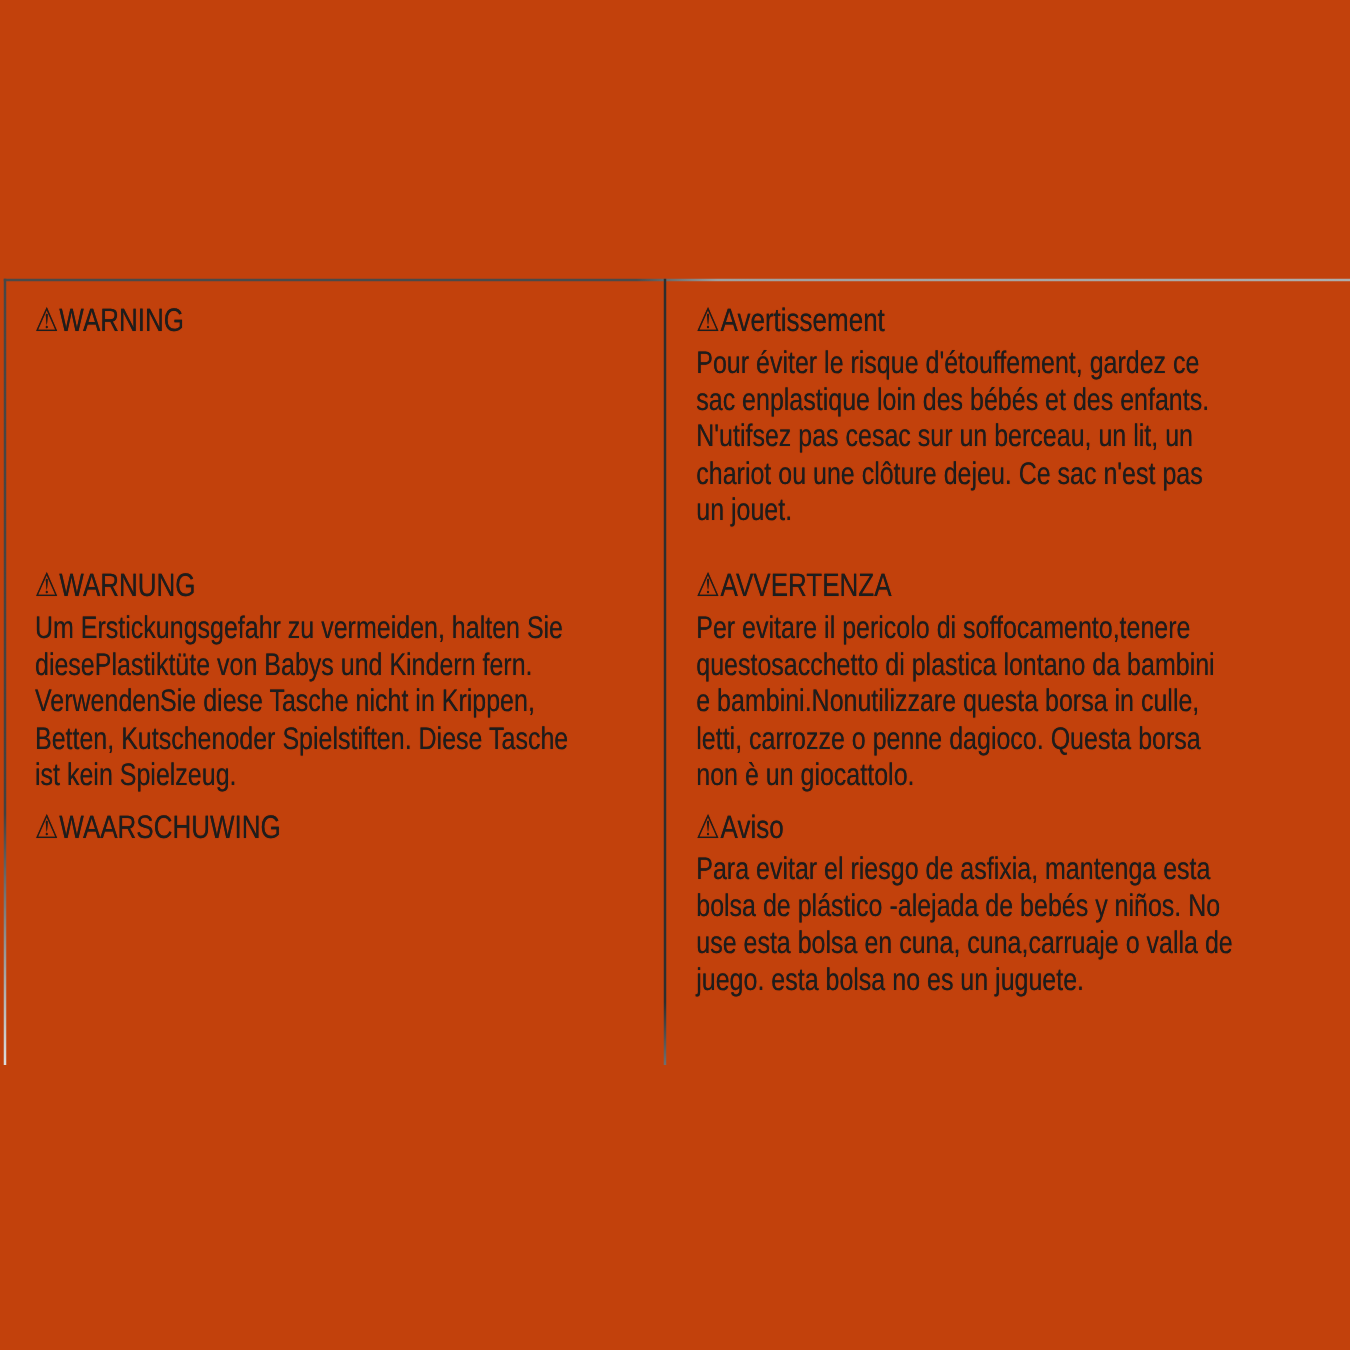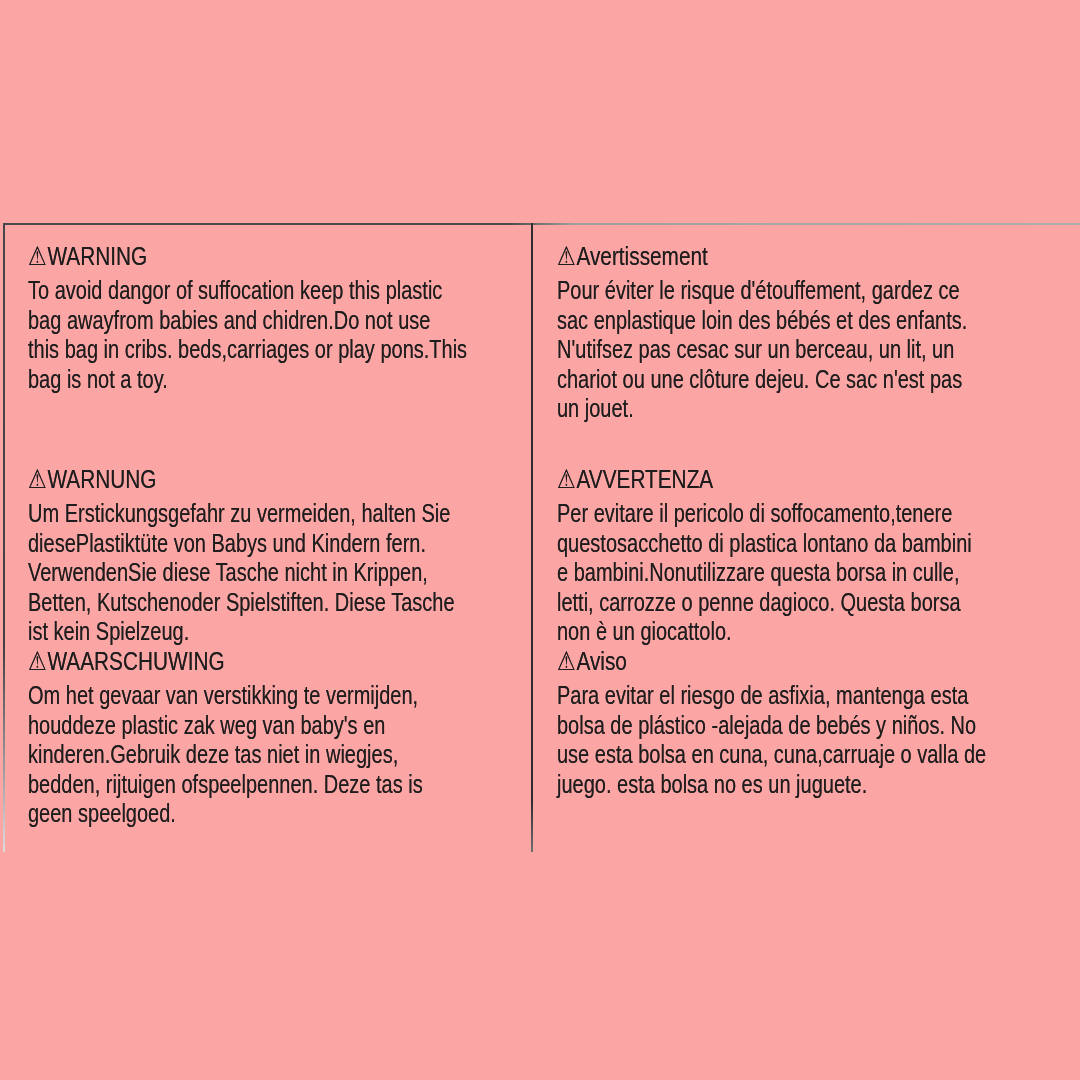"⚠WARNING" .canvas { background: #fca5a5 -> #c2410c }
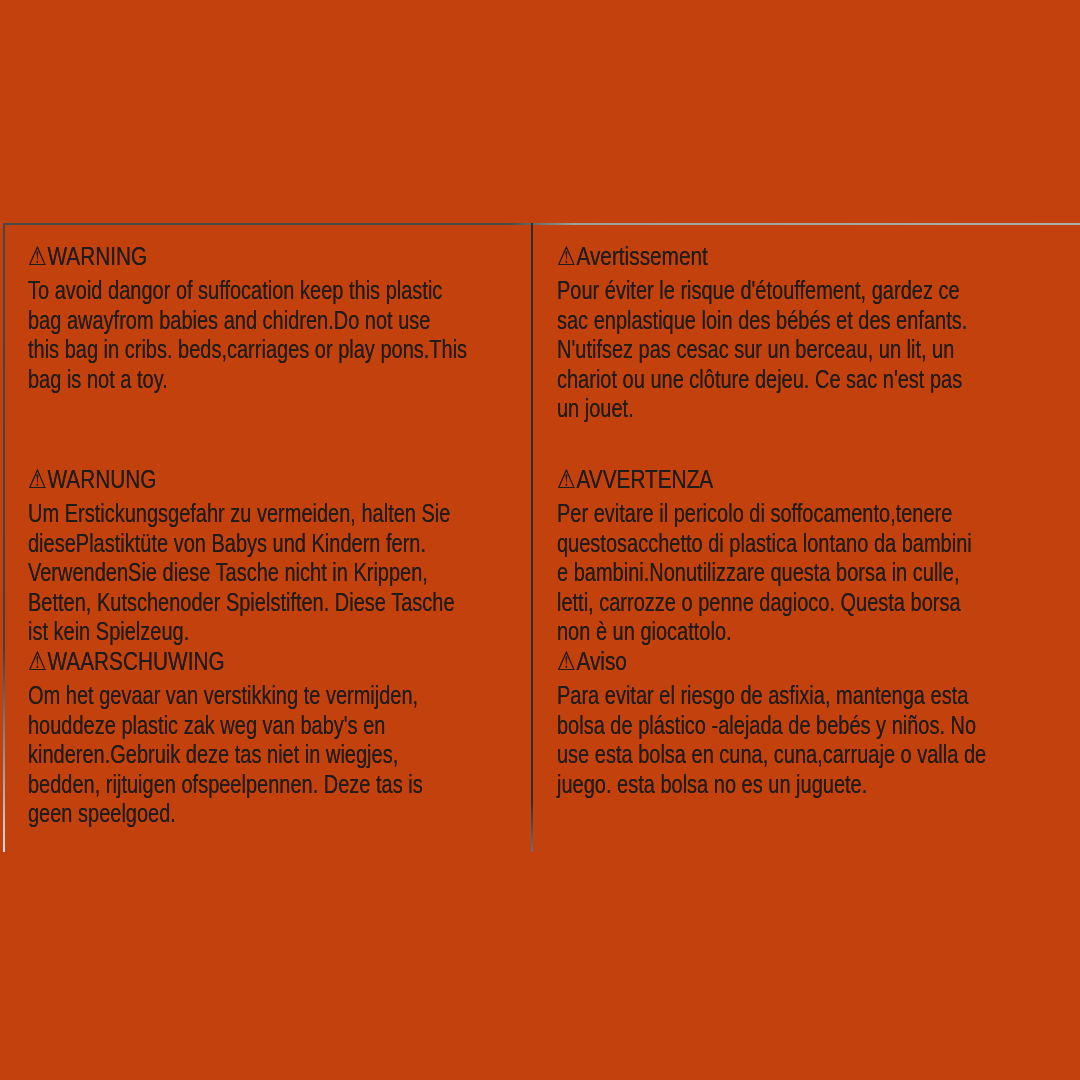"To avoid dangor of suffocation" div.body { html: <div> <div>To avoid dangor of suffocation keep this plastic</div> <div>bag awayfrom babies and chidren.Do not use</div> <div>this bag in cribs. beds,carriages or play pons.This</div> <div>bag is not a toy.</div> </div> -> none }
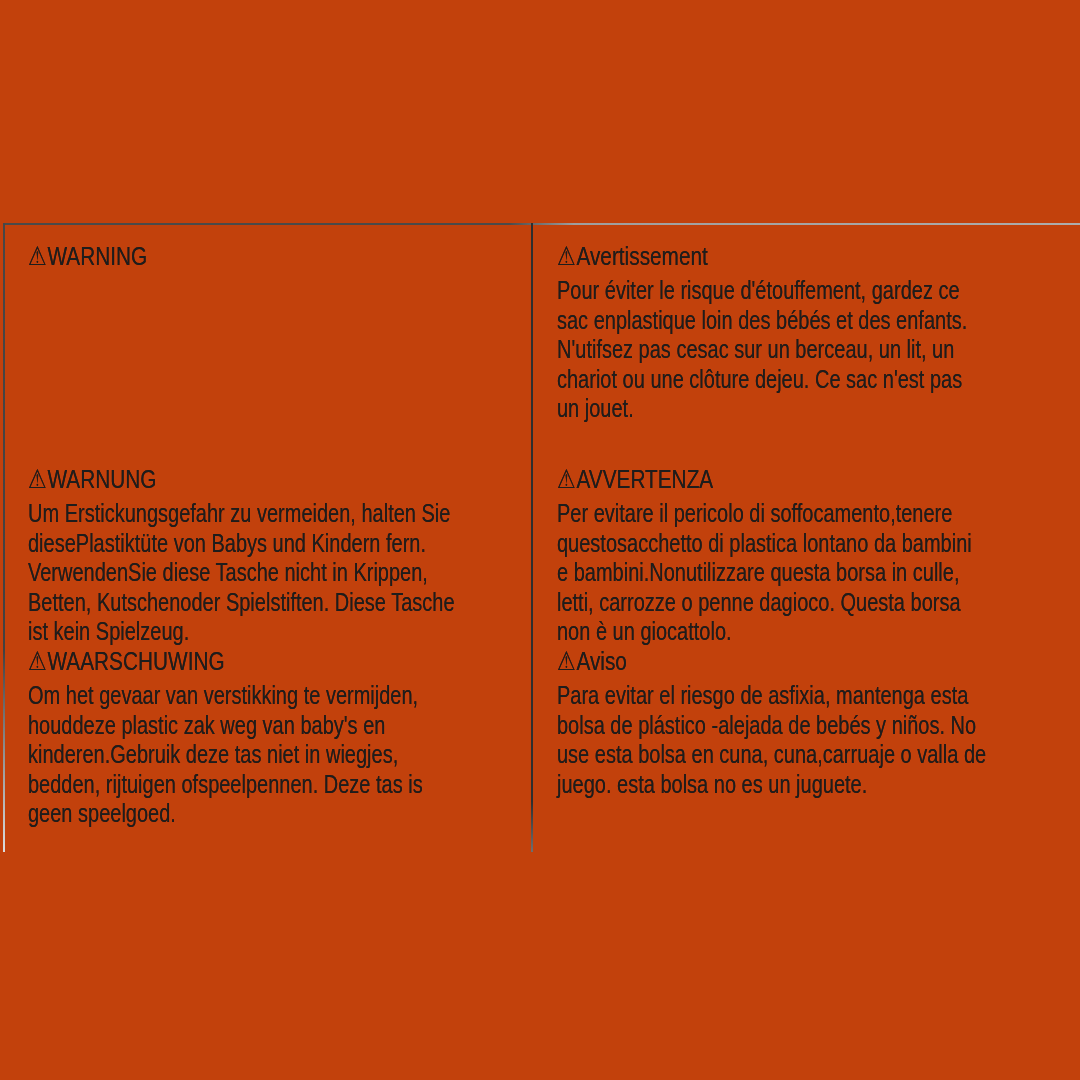"⚠WARNUNG" .row-2 { top: 464px -> 453px }
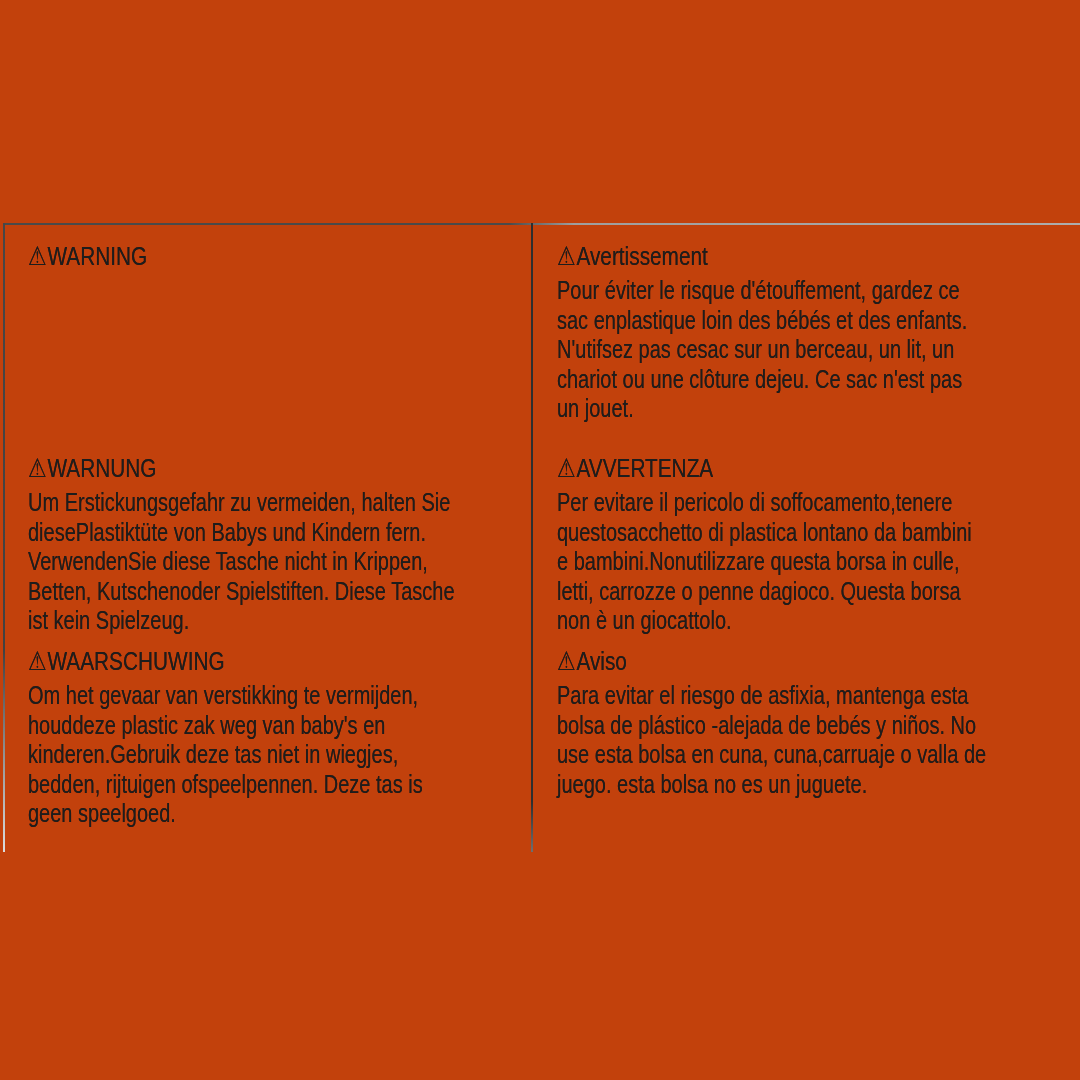"Om het gevaar van verstikking" div.body { html: <div> <div>Om het gevaar van verstikking te vermijden,</div> <div>houddeze plastic zak weg van baby's en</div> <div>kinderen.Gebruik deze tas niet in wiegjes,</div> <div>bedden, rijtuigen ofspeelpennen. Deze tas is</div> <div>geen speelgoed.</div> </div> -> none }
